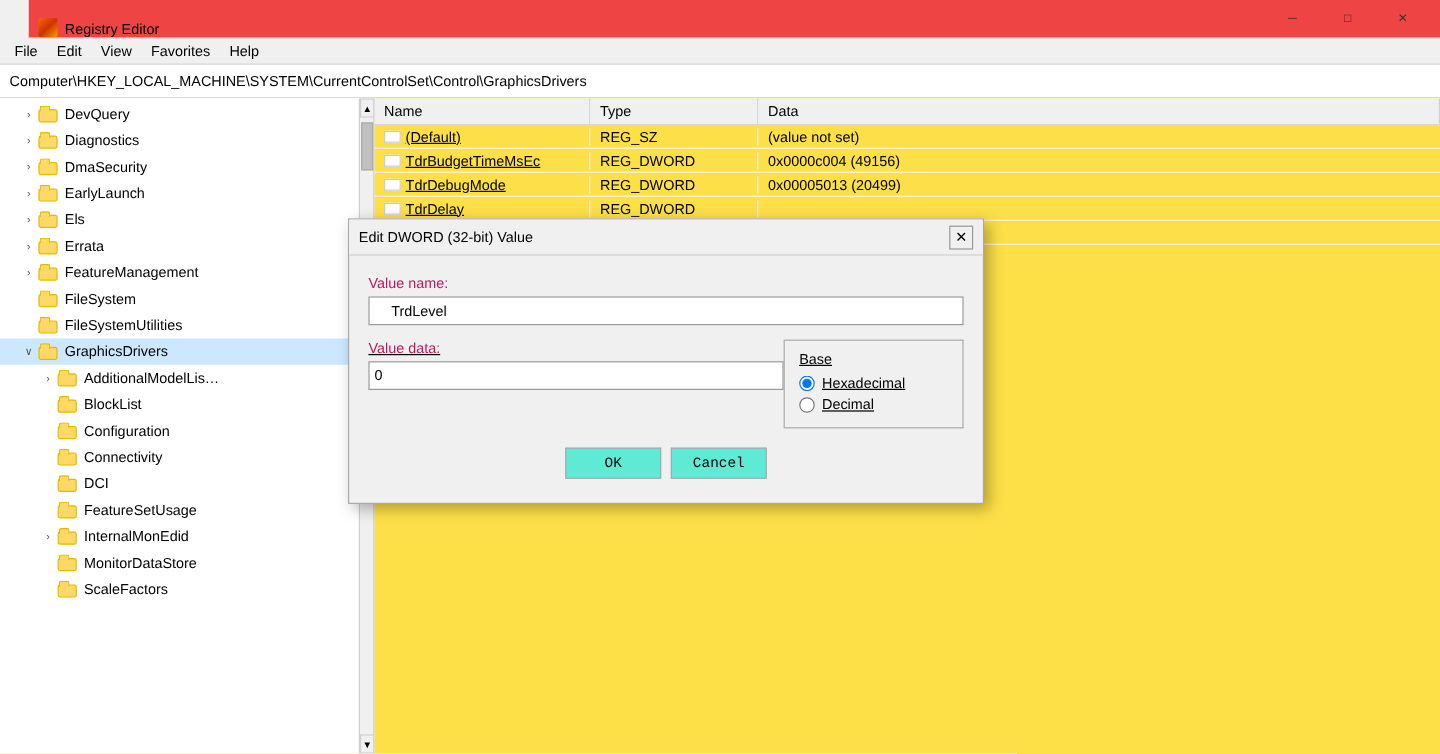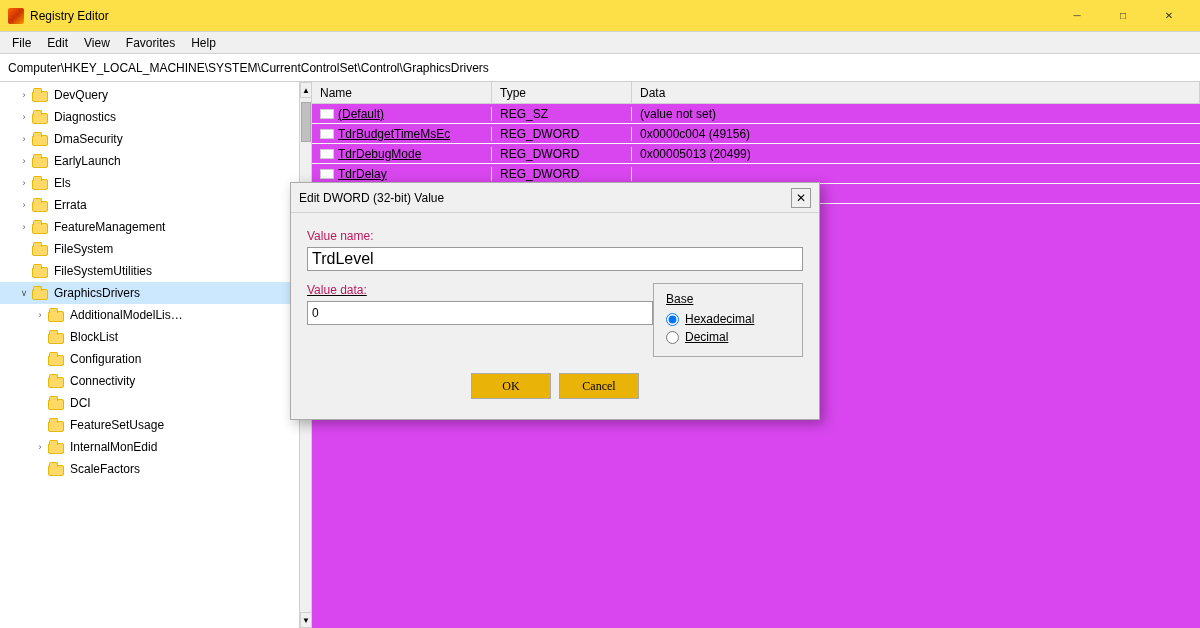"Registry Editor" .title-bar { align-items: center -> flex-end; background: #fde047 -> #ef4444; margin-left: none -> 24px }
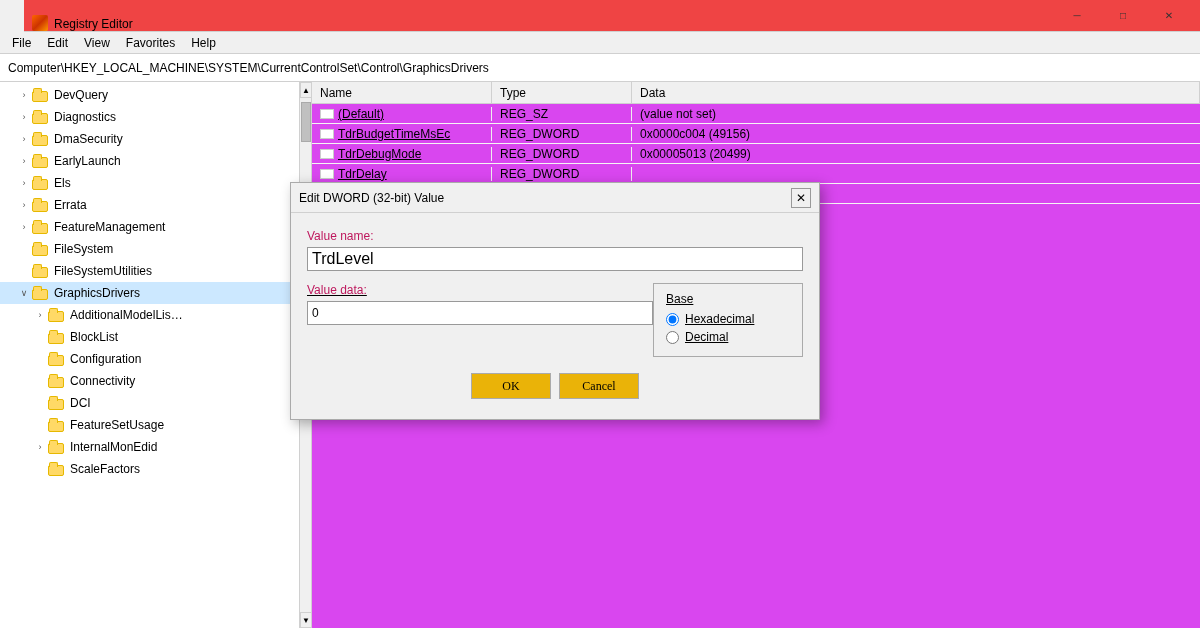"Name" .right-panel { background: #d946ef -> #fde047 }
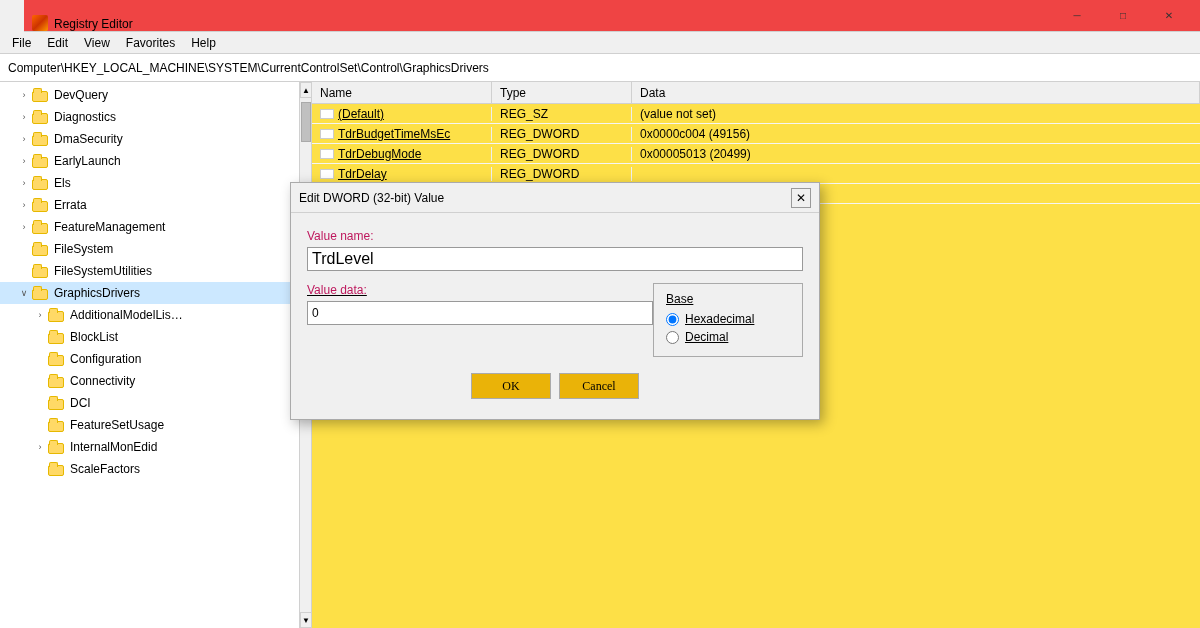"TrdLevel" .text-input { font-size: 16px -> 12px; padding: 0 4px -> 0 18px }
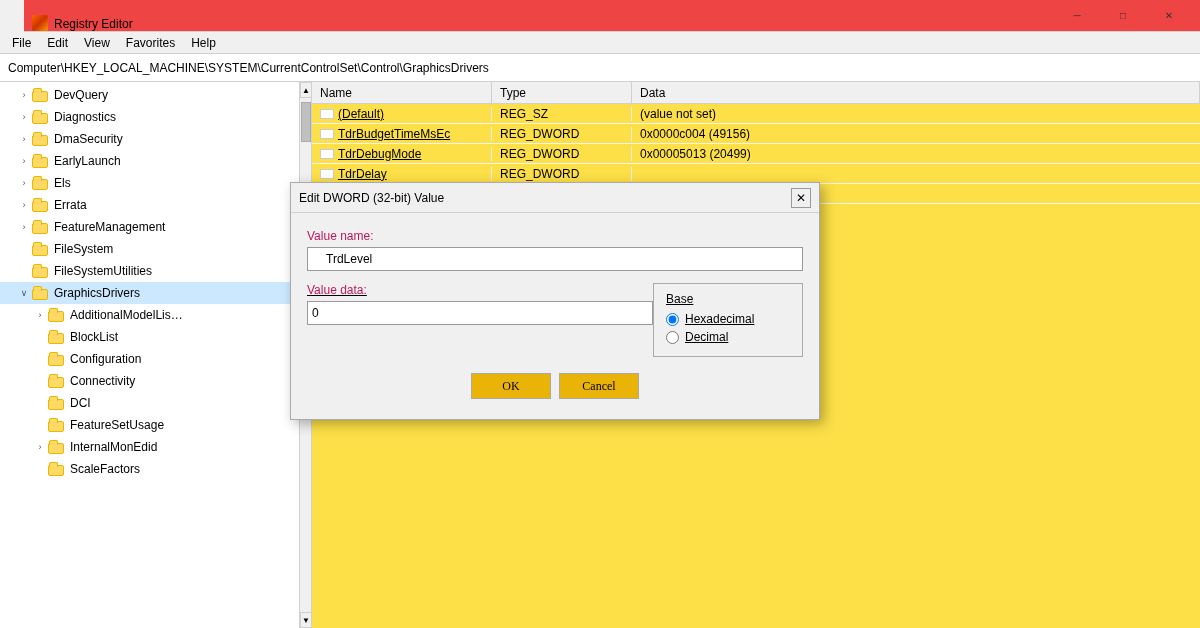"OK" .dialog-btn { background: #eab308 -> #5eead4; font-family: Liberation Serif, serif -> Liberation Mono, monospace }
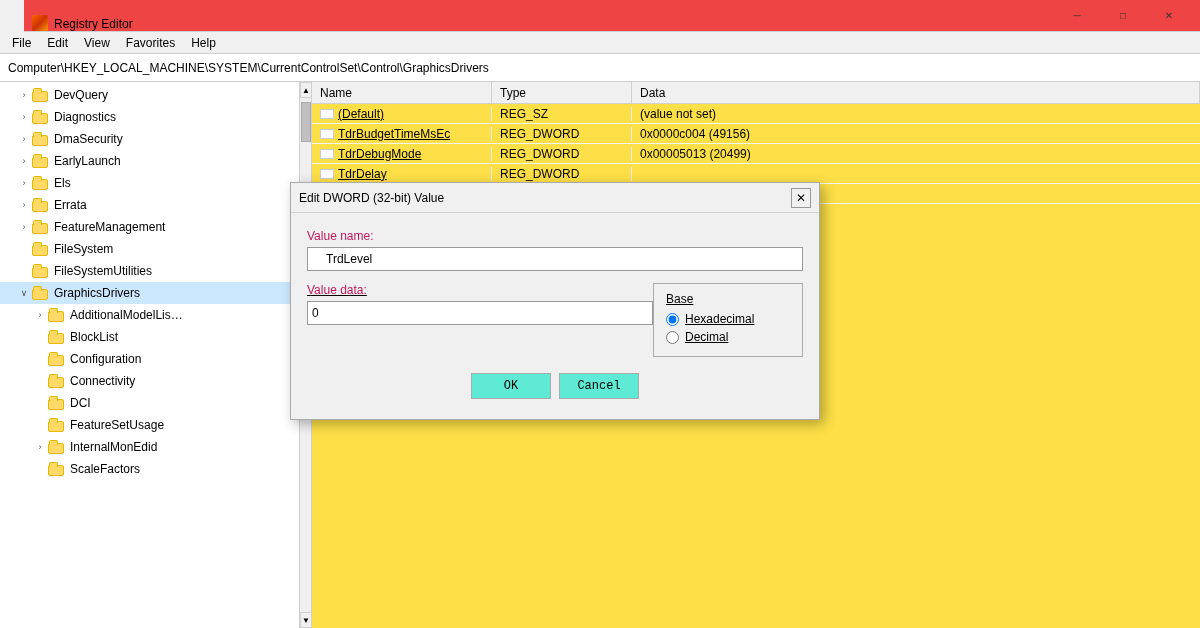"MonitorDataStore" div.tree-item { html: none -> <div> <span></span> <span></span> <span> </span> <span> <span></span> </span> <span>MonitorDataStore</span> </div> }
